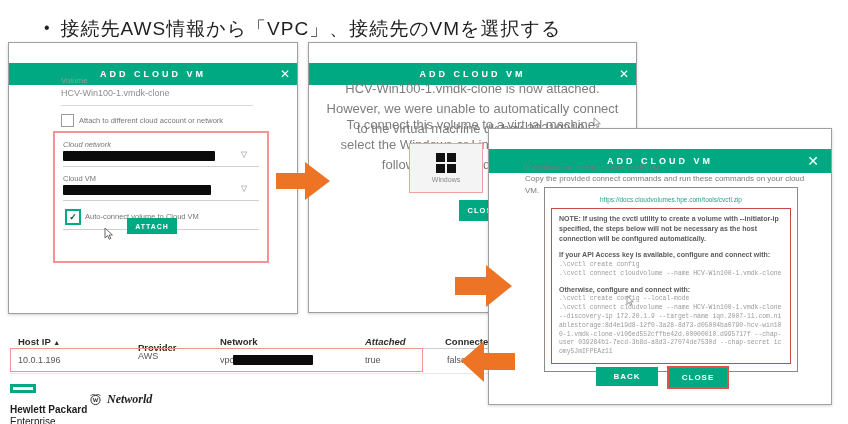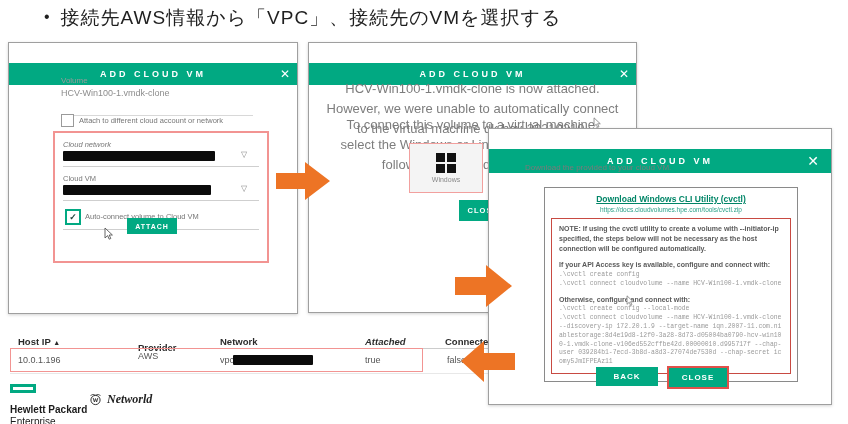"• 接続先AWS情報から「VPC」、接続先のVMを選択する" .slide-title { top: 5px -> 16px }
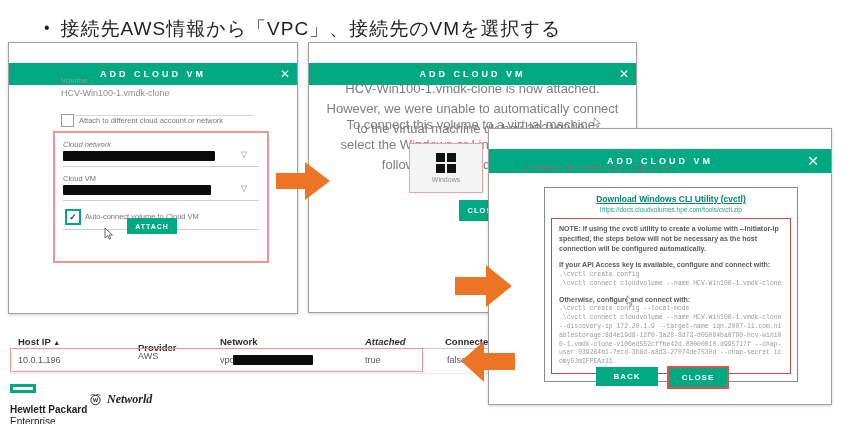"HCV-Win100-1.vmdk-clone" div.abs { padding-bottom: 17px -> 7px }
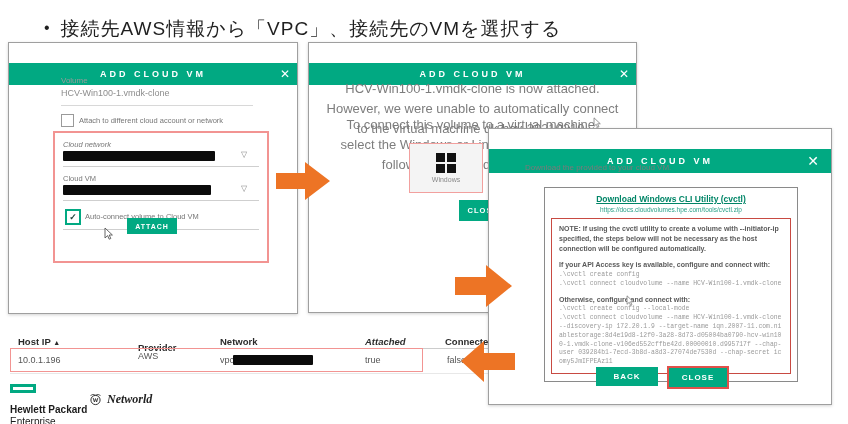"Download the provided to your" div.abs { text: provided -> option }
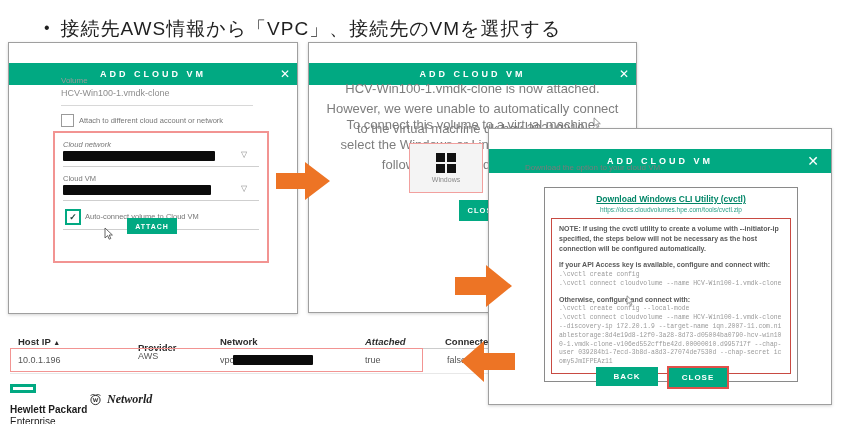"Copy the provided connect commands" div.abs { html: none -> <div>Copy the provided connect commands and run these commands on your cloud VM.</div> }
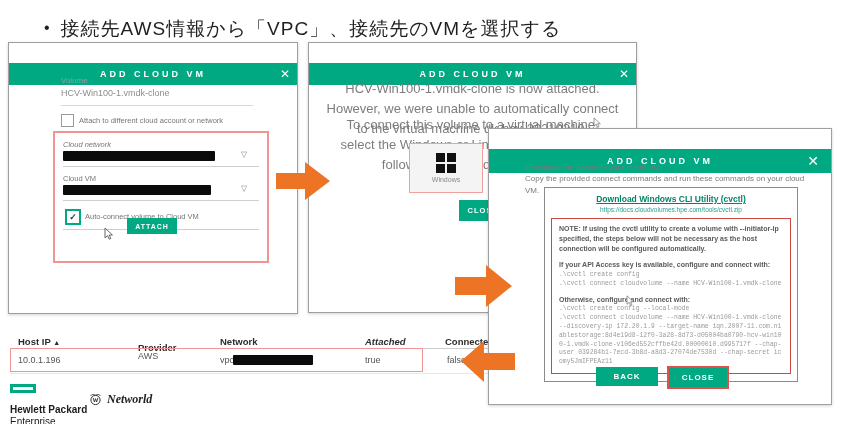"Download Windows CLI Utility (cvctl)" span.dl-link { html: <span>Download Windows CLI Utility (cvctl)</span> -> none }
